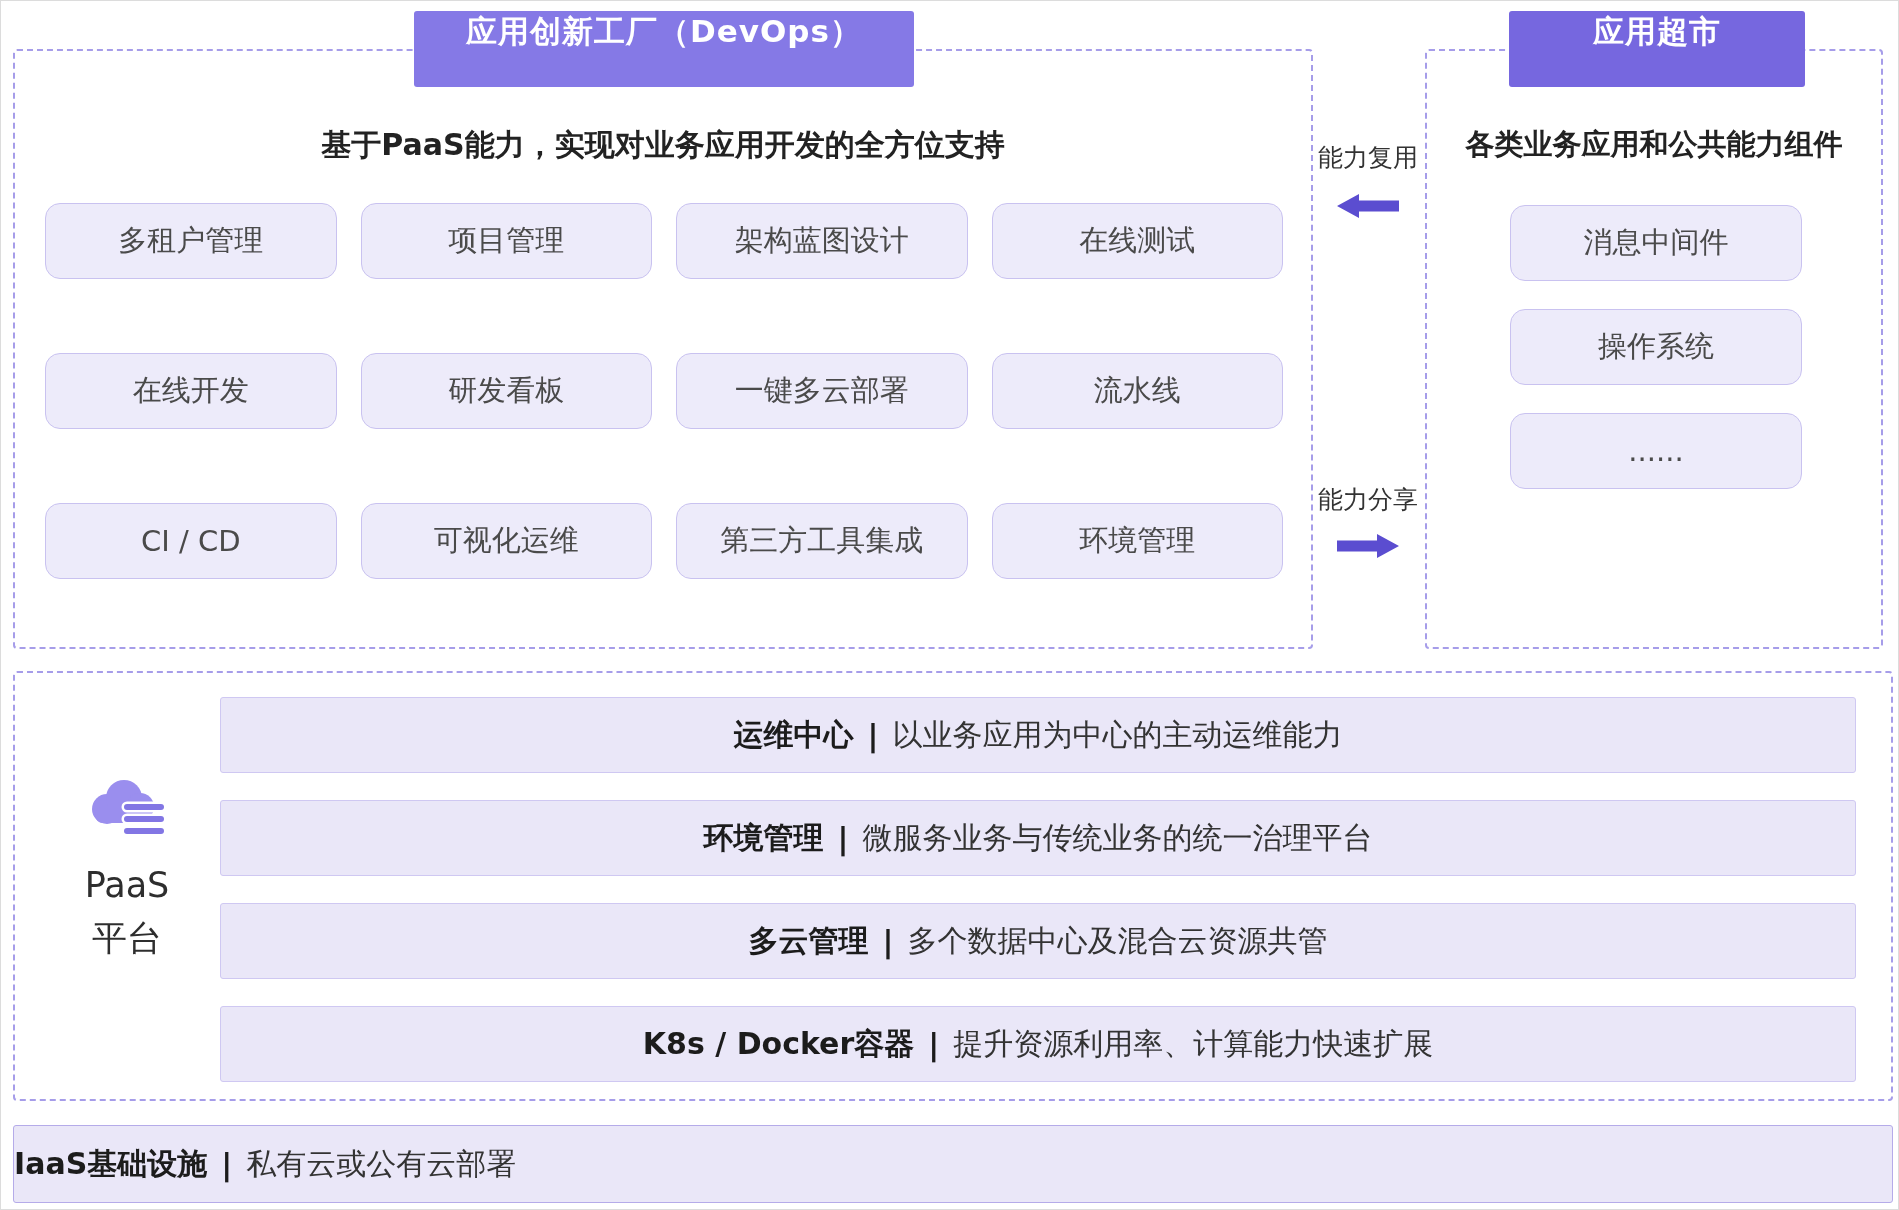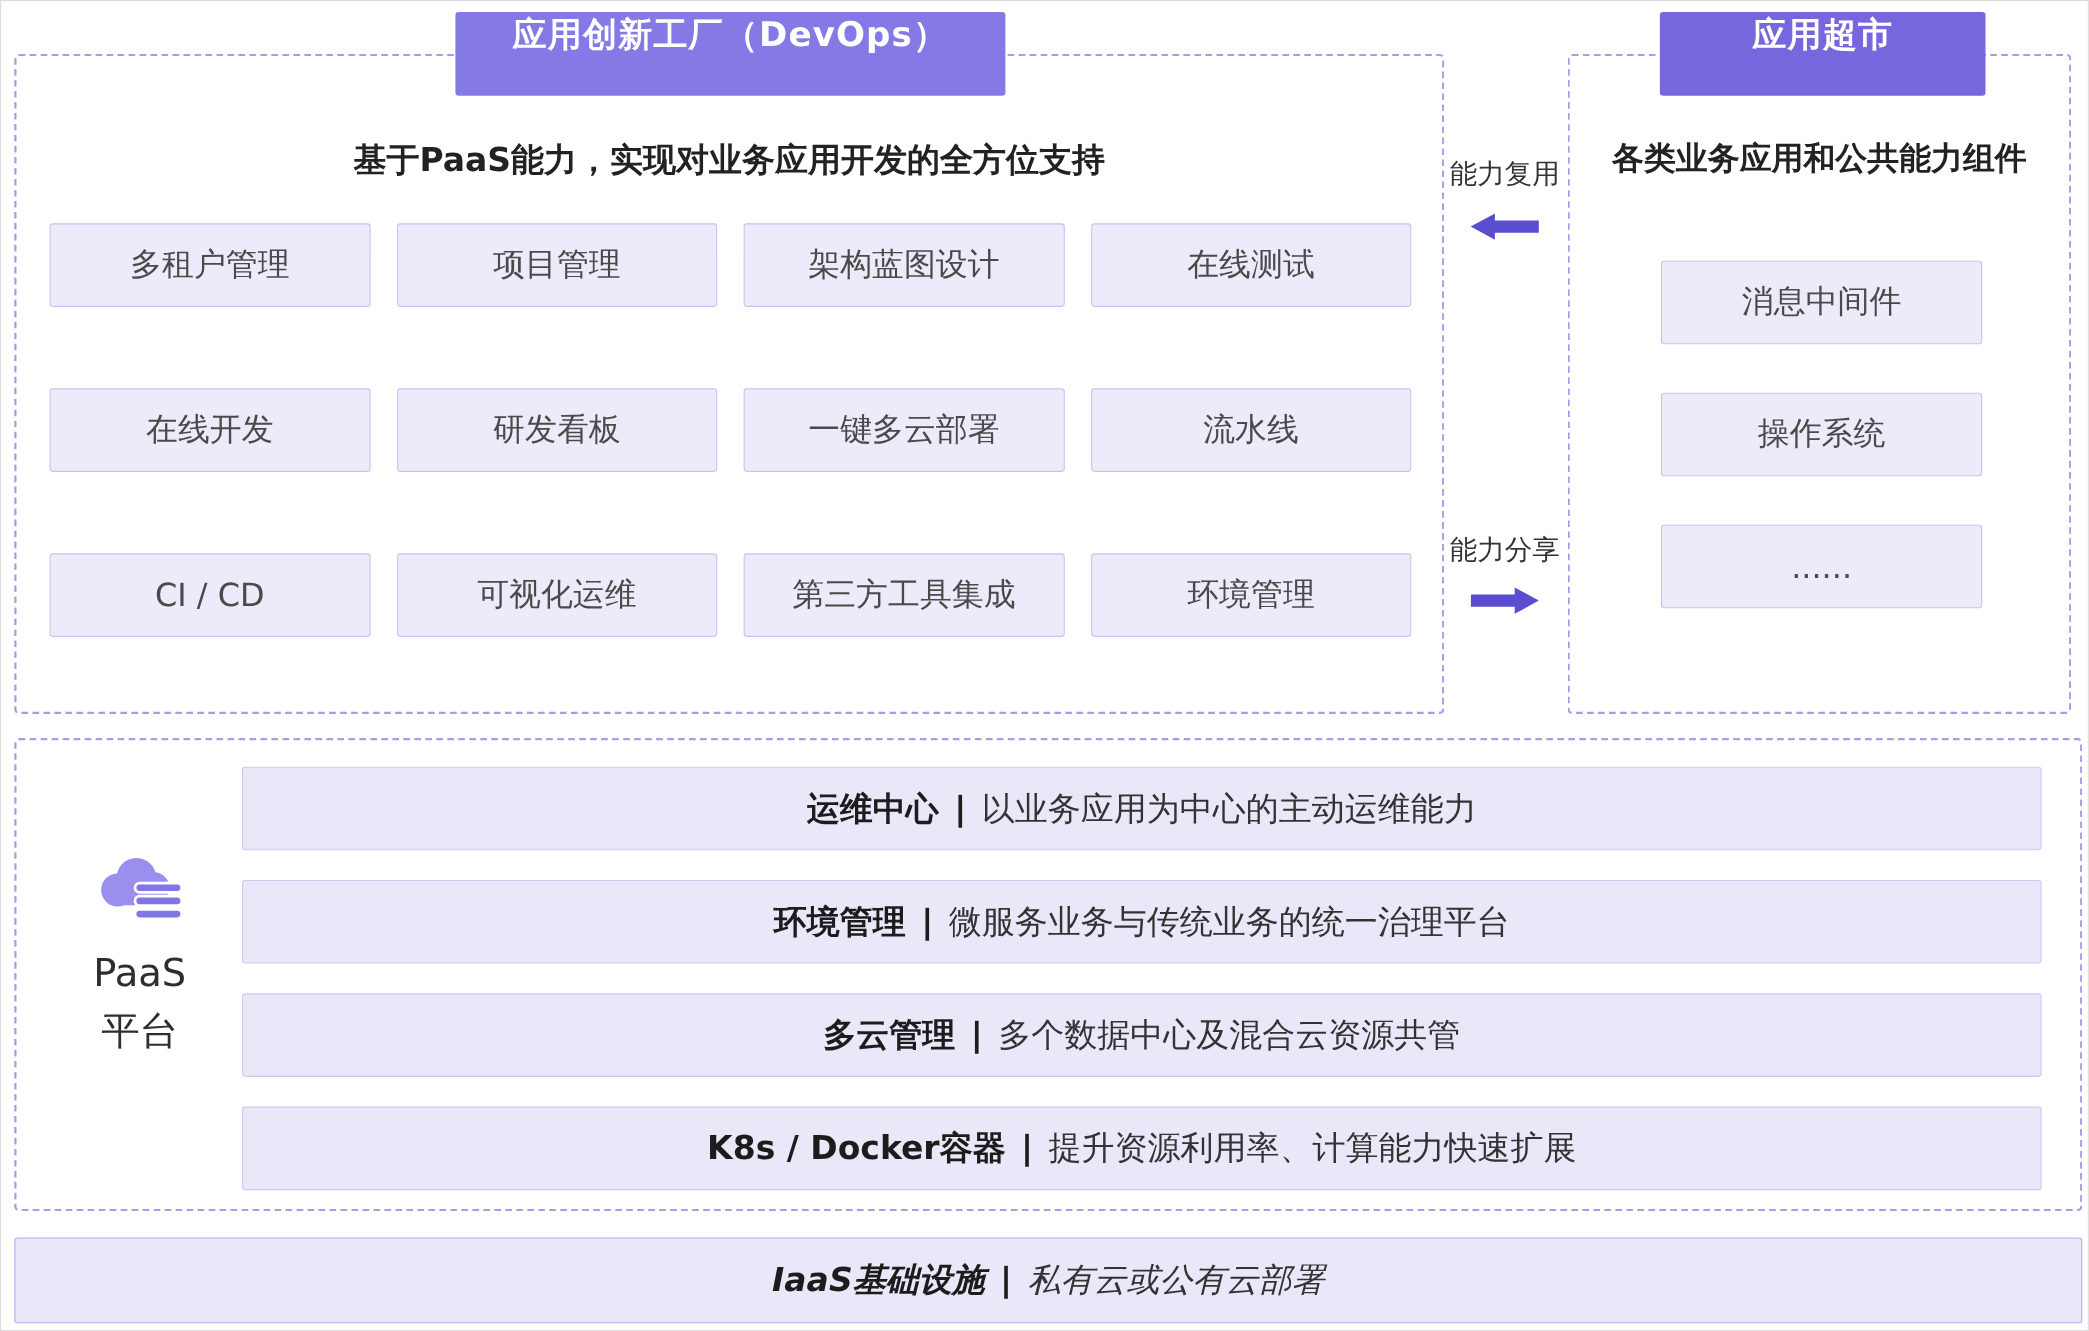"多租户管理" .cap-box { border-radius: 3px -> 15px }
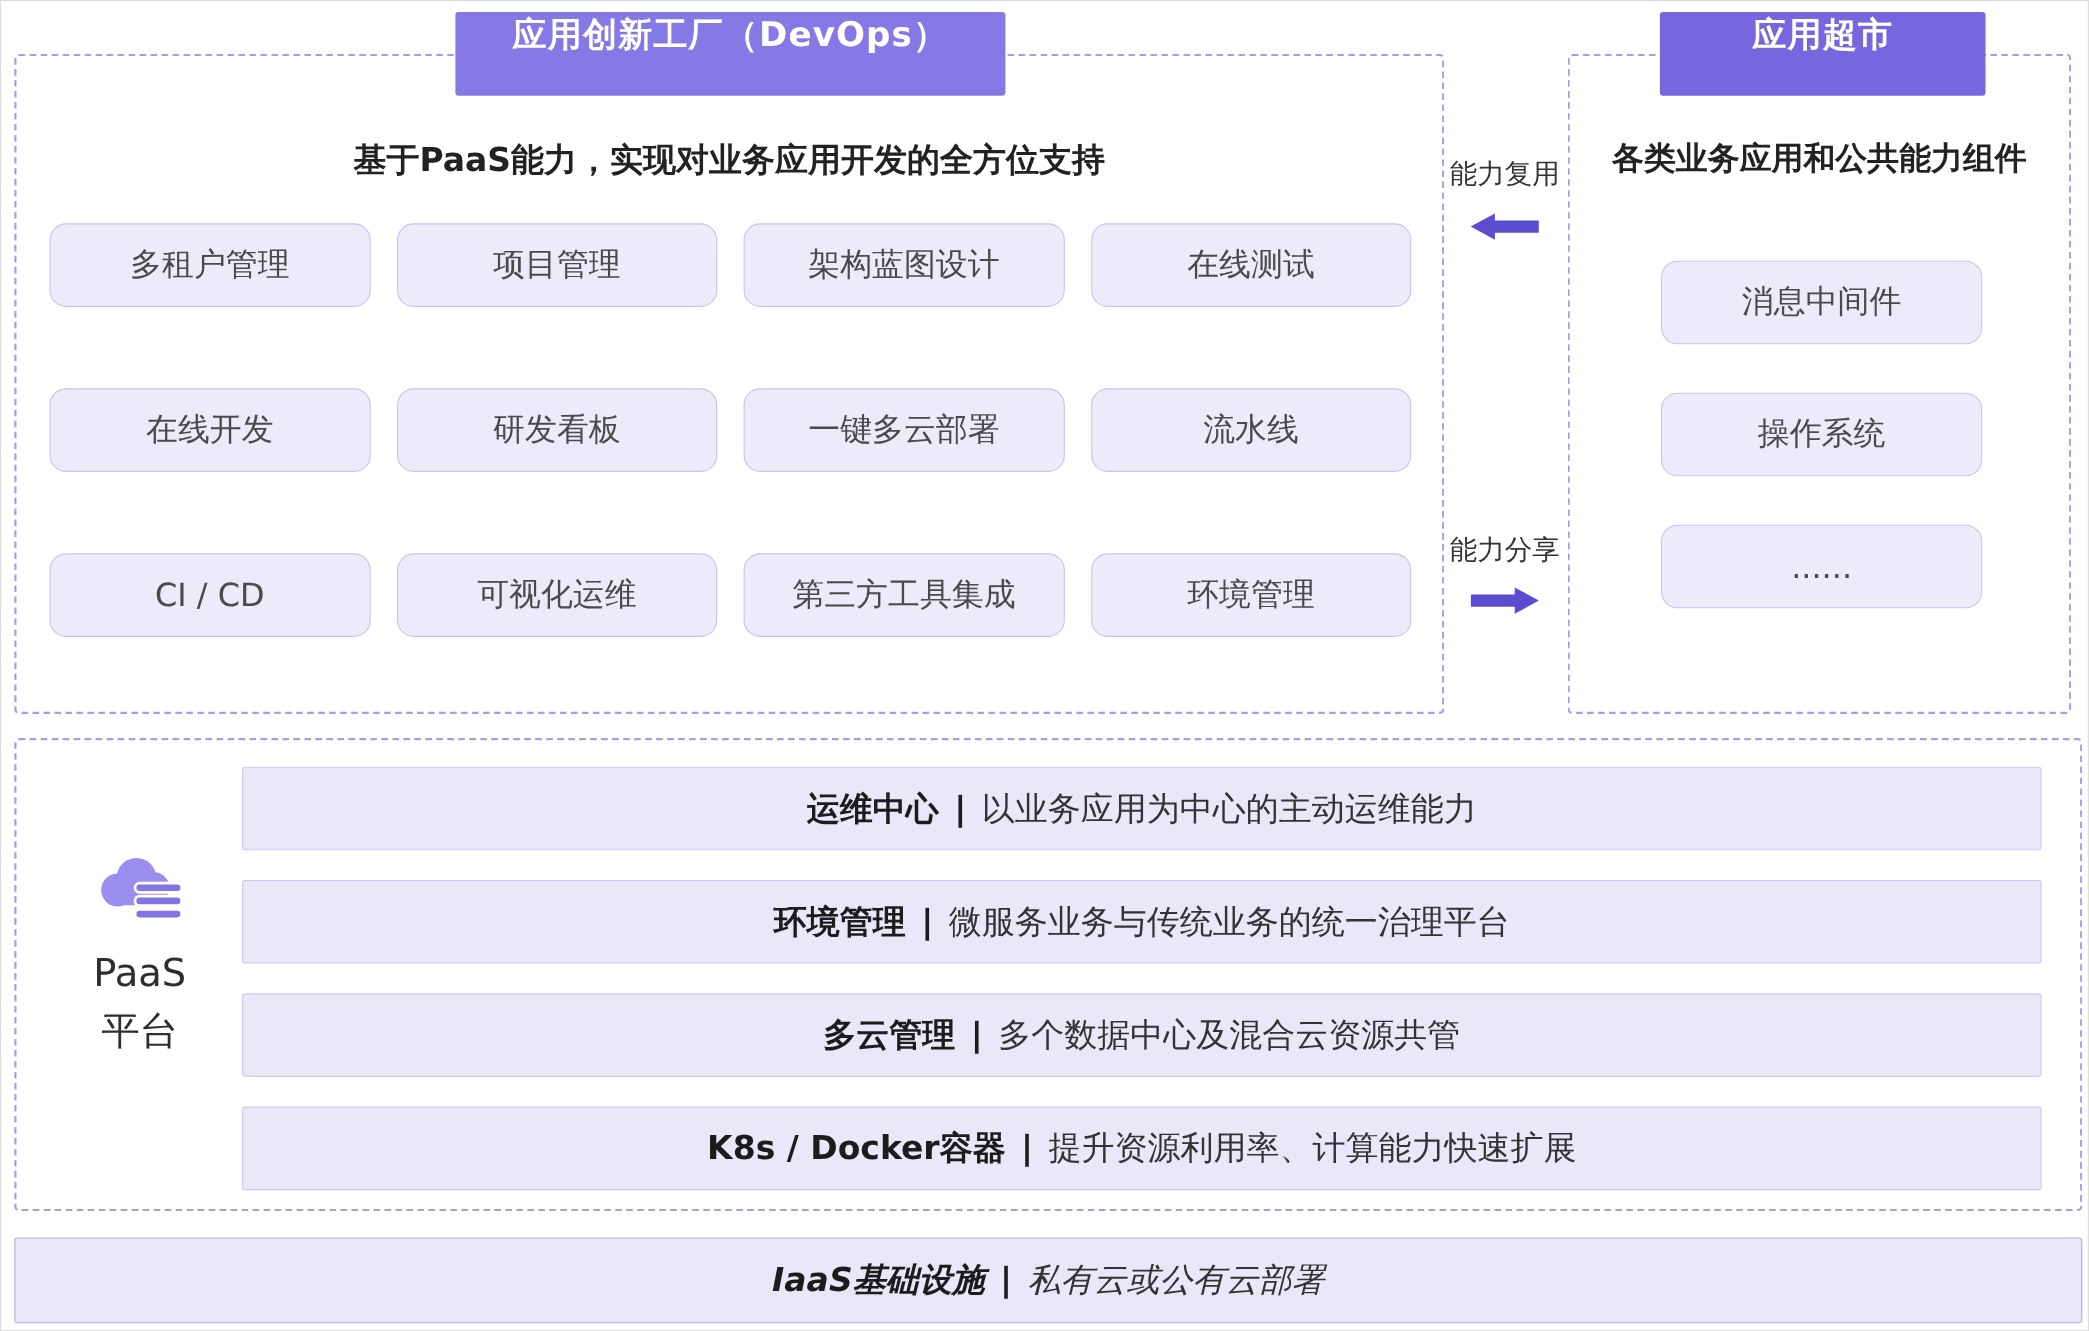"消息中间件" .market-list { gap: 44px -> 28px; margin-top: 32px -> none }
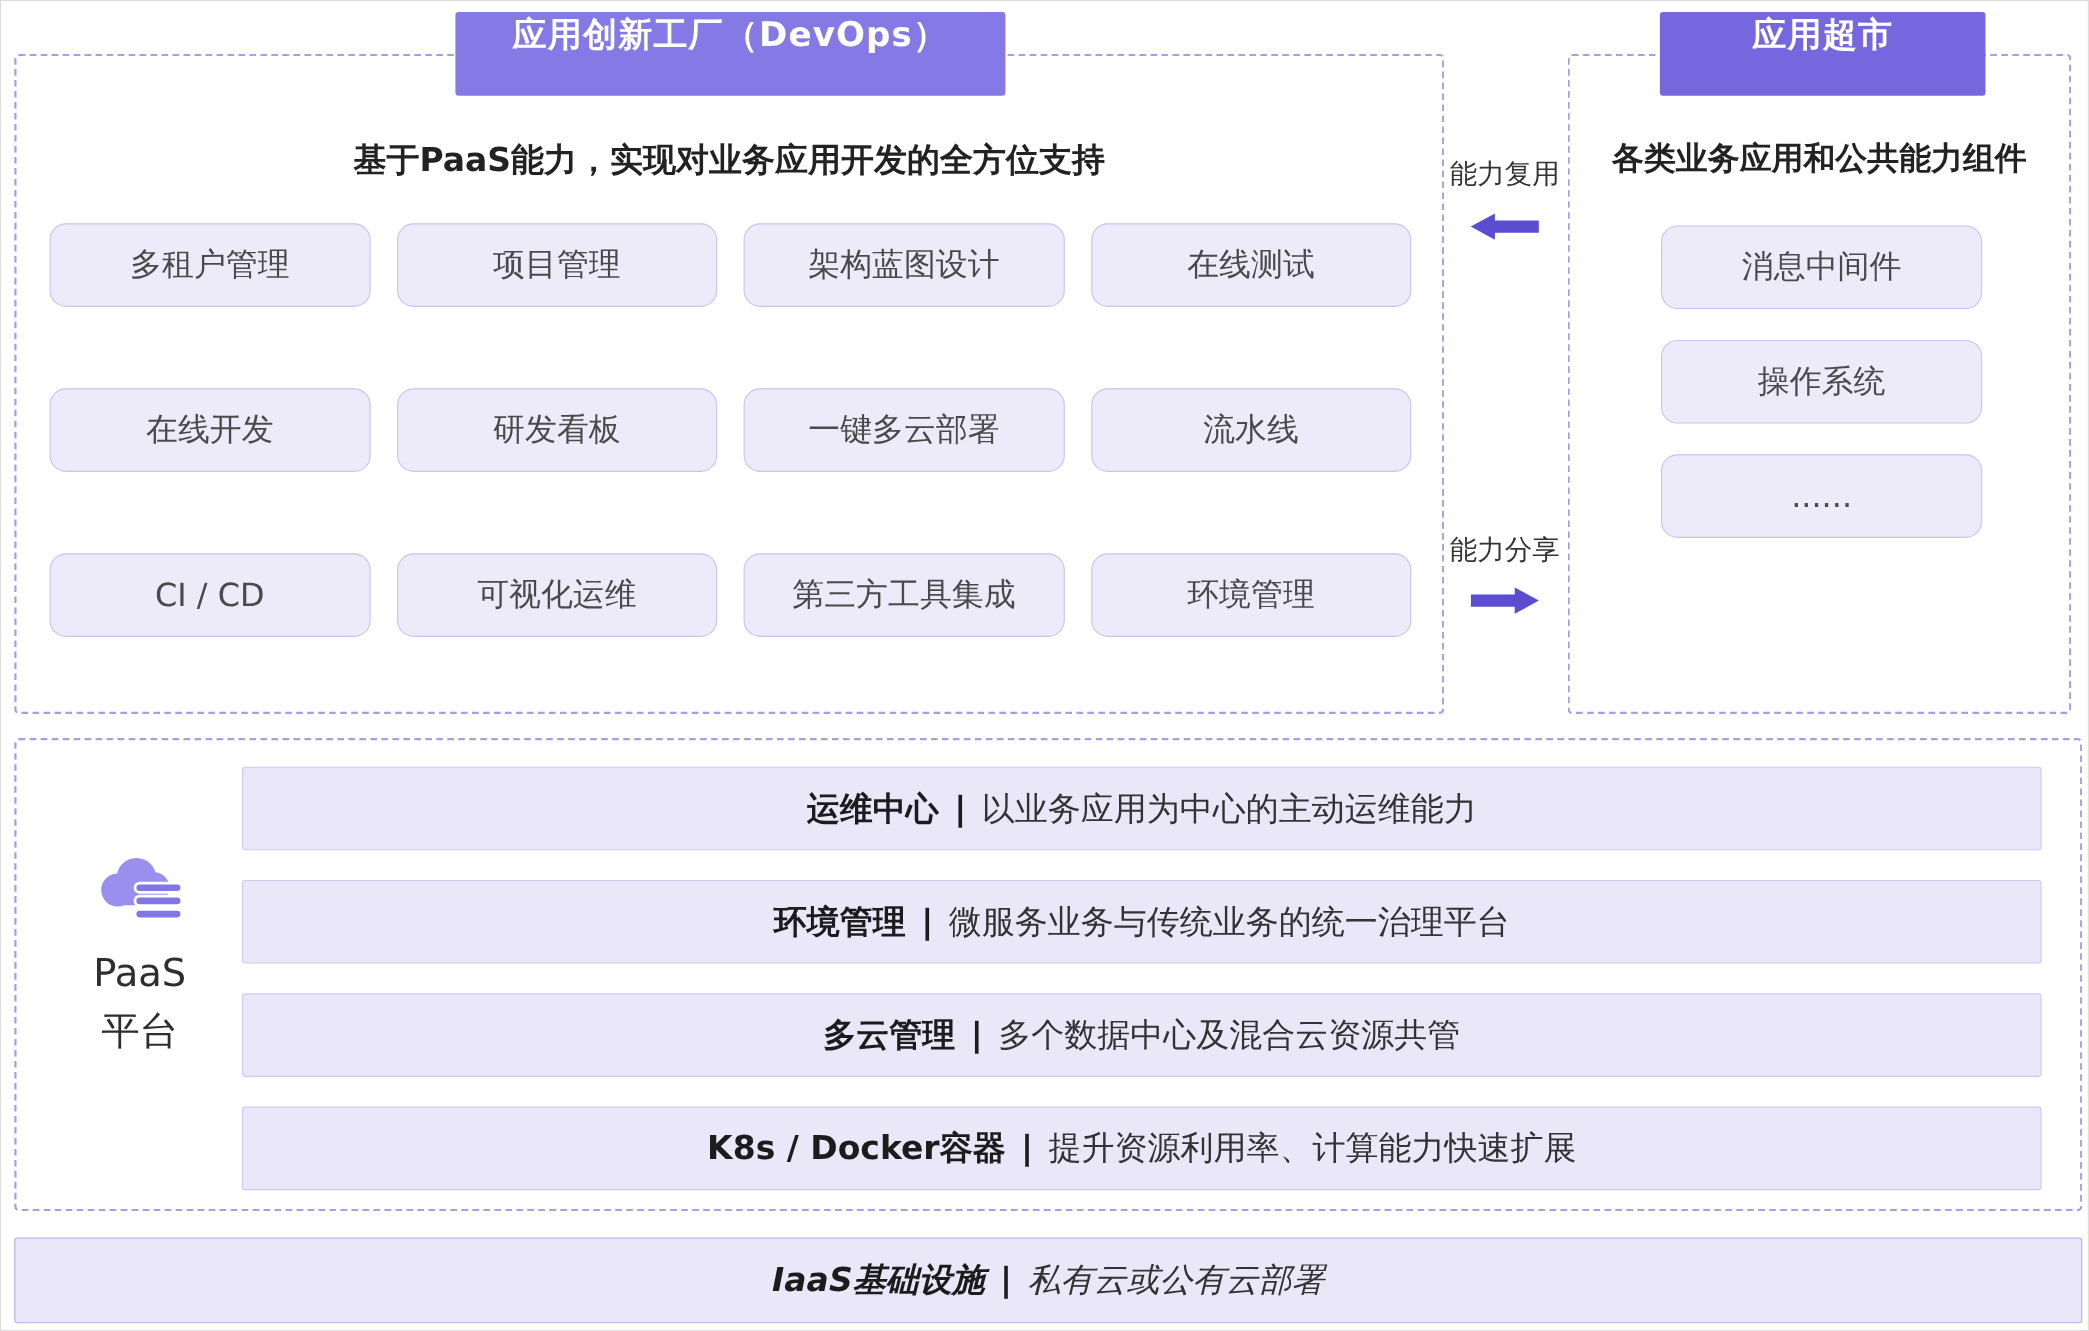"IaaS基础设施" #iaas-bar { font-style: italic -> none; justify-content: center -> none }
